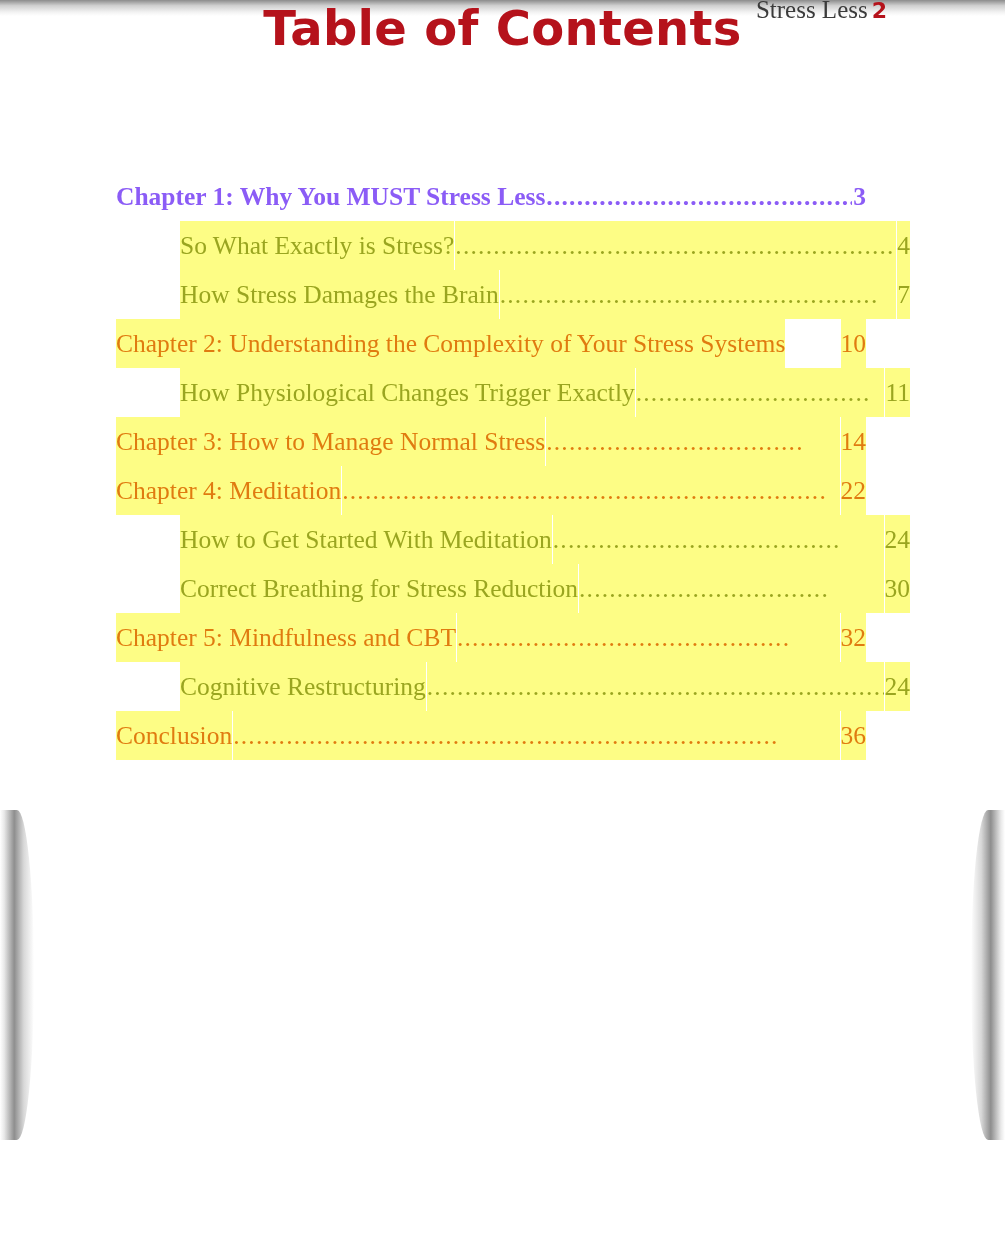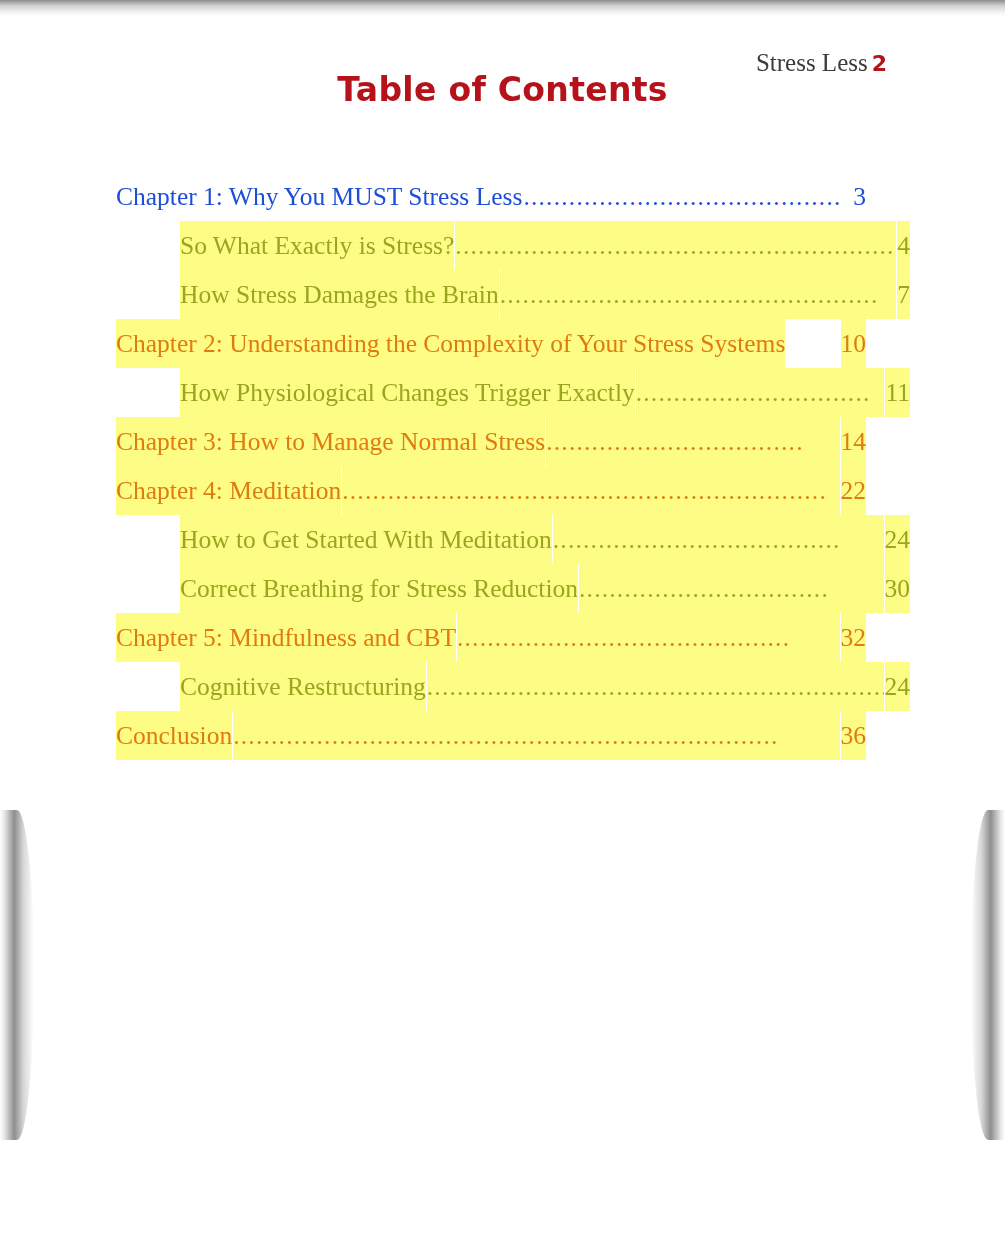"Table of Contents" h1.toc-title { font-size: 33px -> 48px; padding-top: 70px -> none }
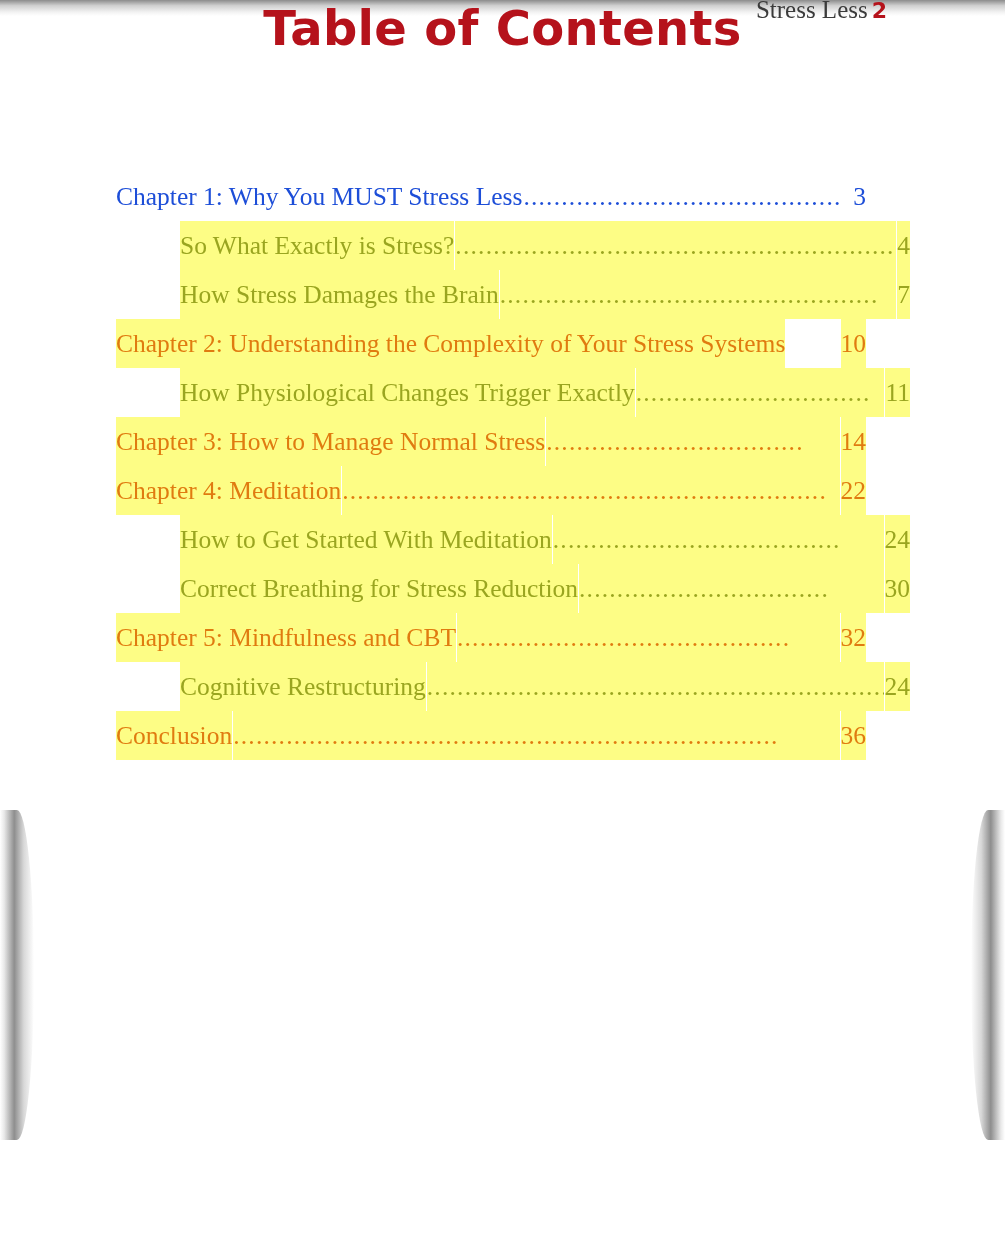"Chapter 1: Why You MUST" .c-red { color: #1d4ed8 -> #8b5cf6; font-weight: normal -> bold }
